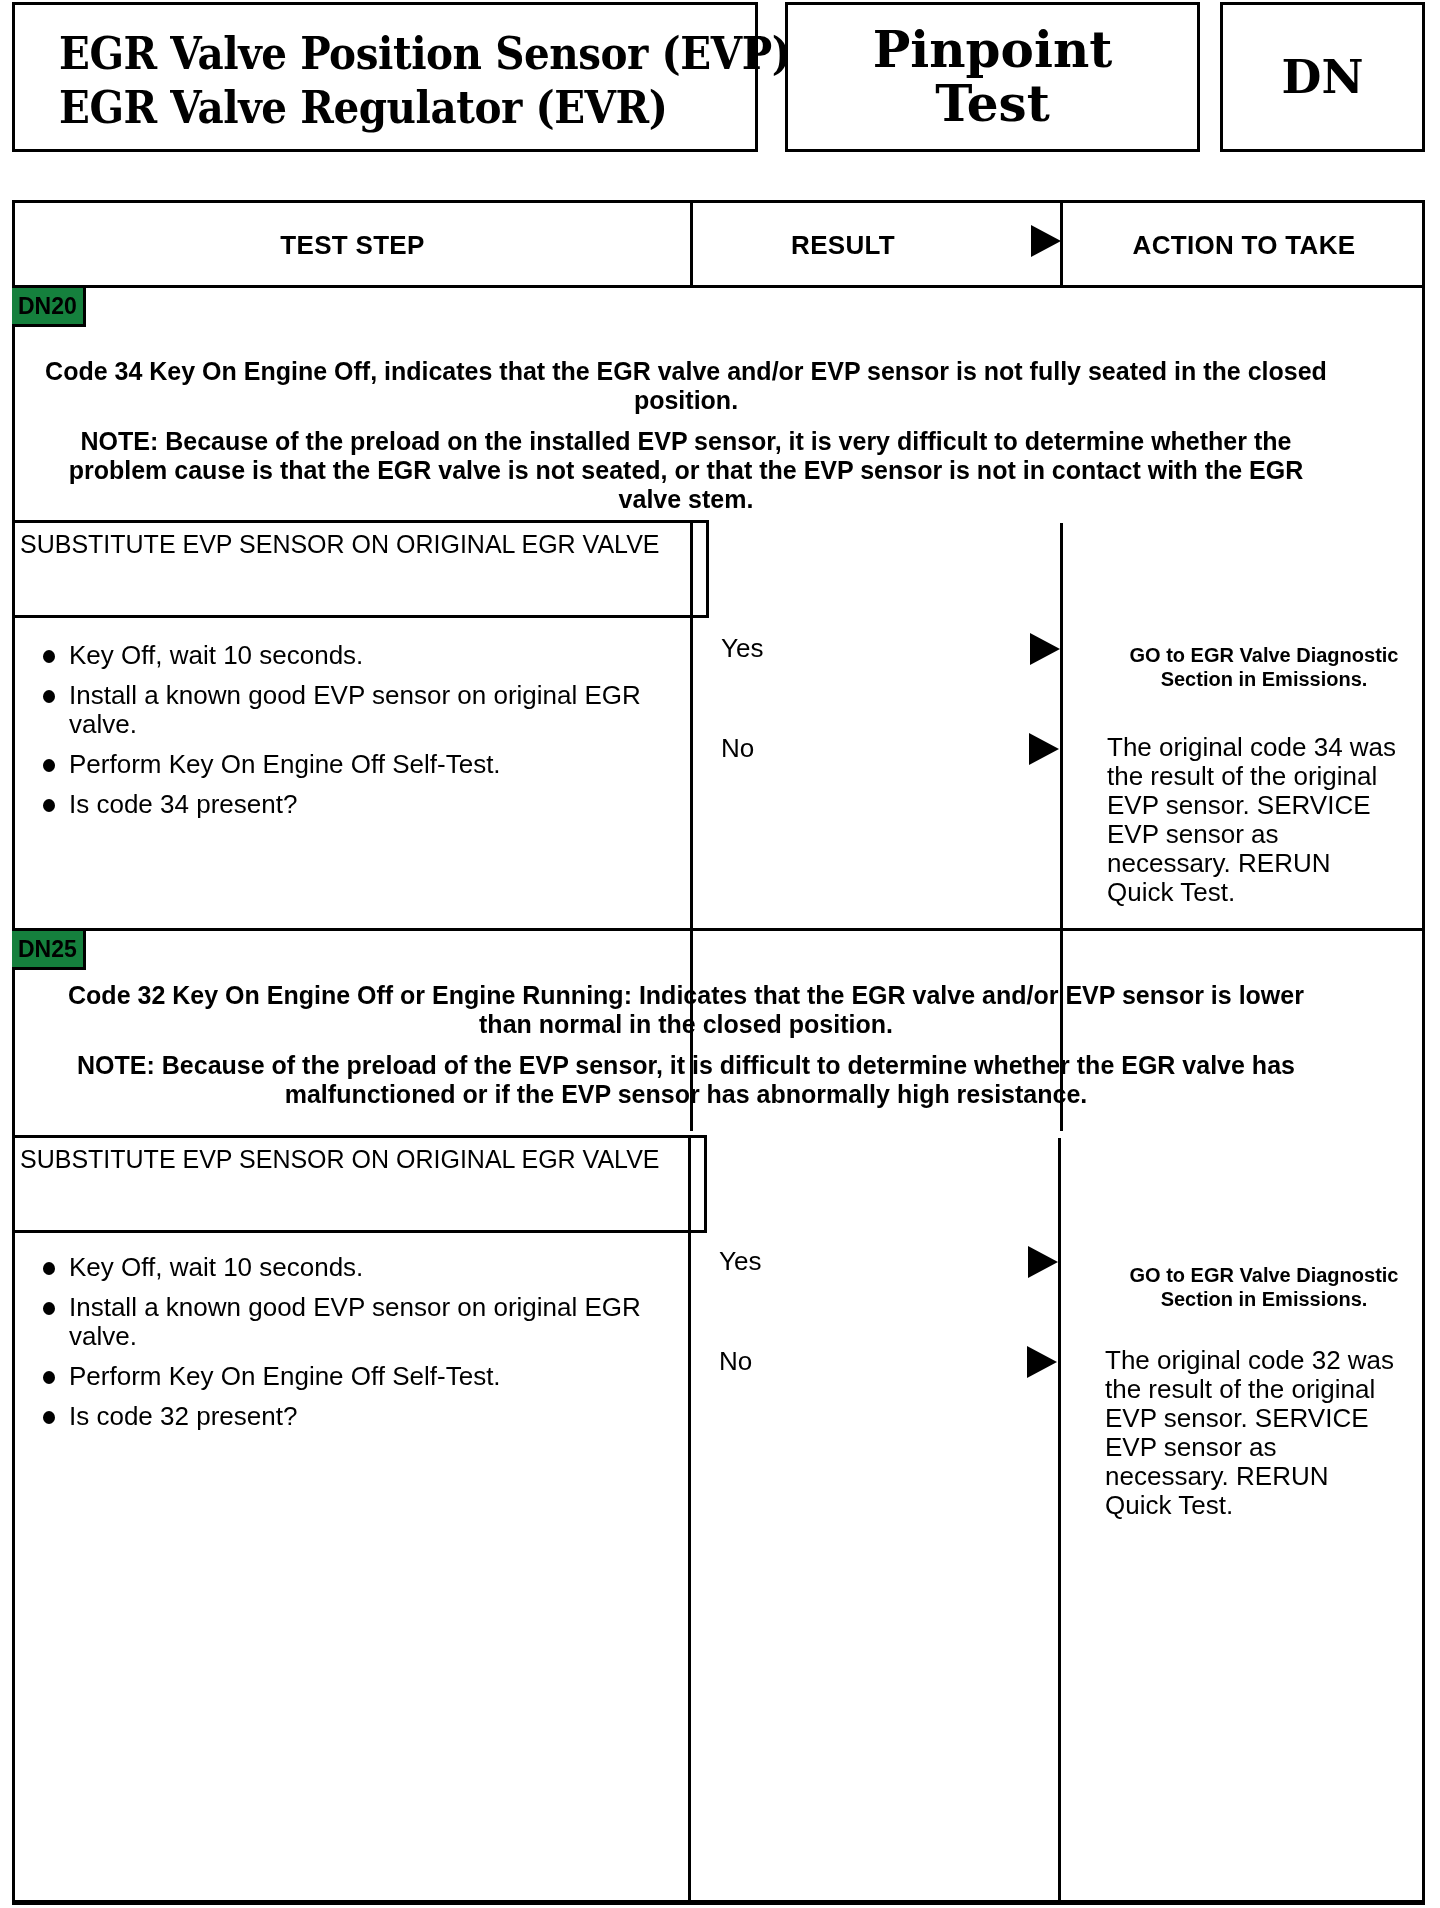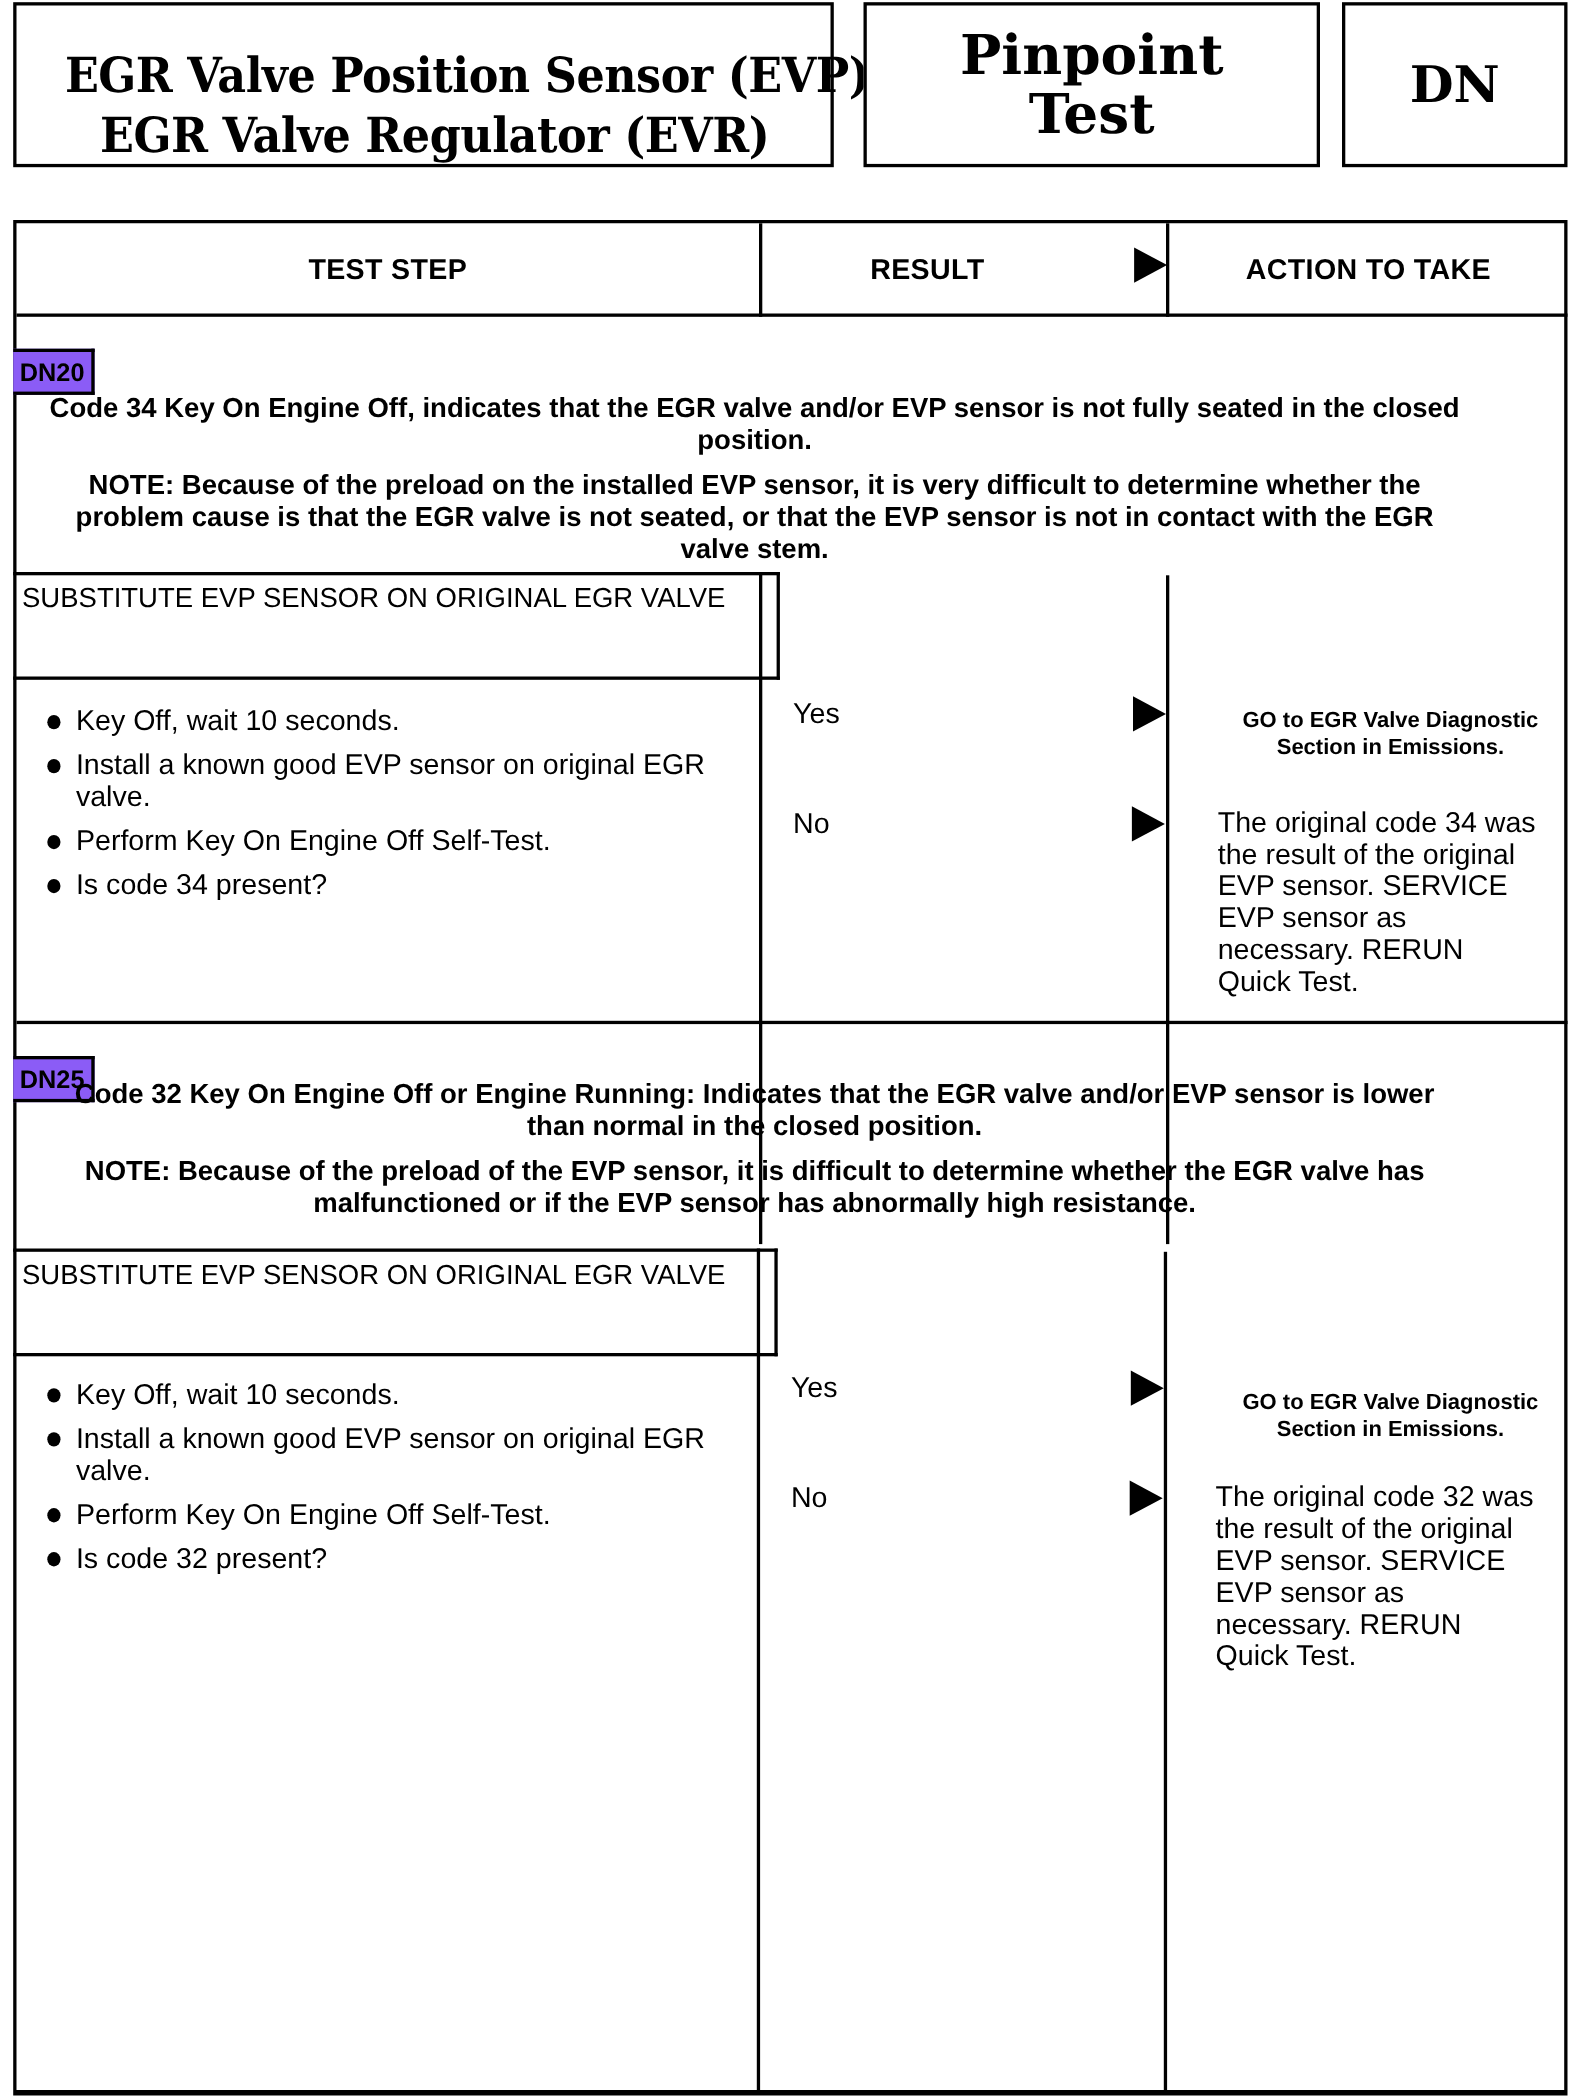"EGR Valve Position Sensor (EVP)" .title-box { padding: 38px 0 0 44px -> 22px 0 0 44px; text-align: right -> none }
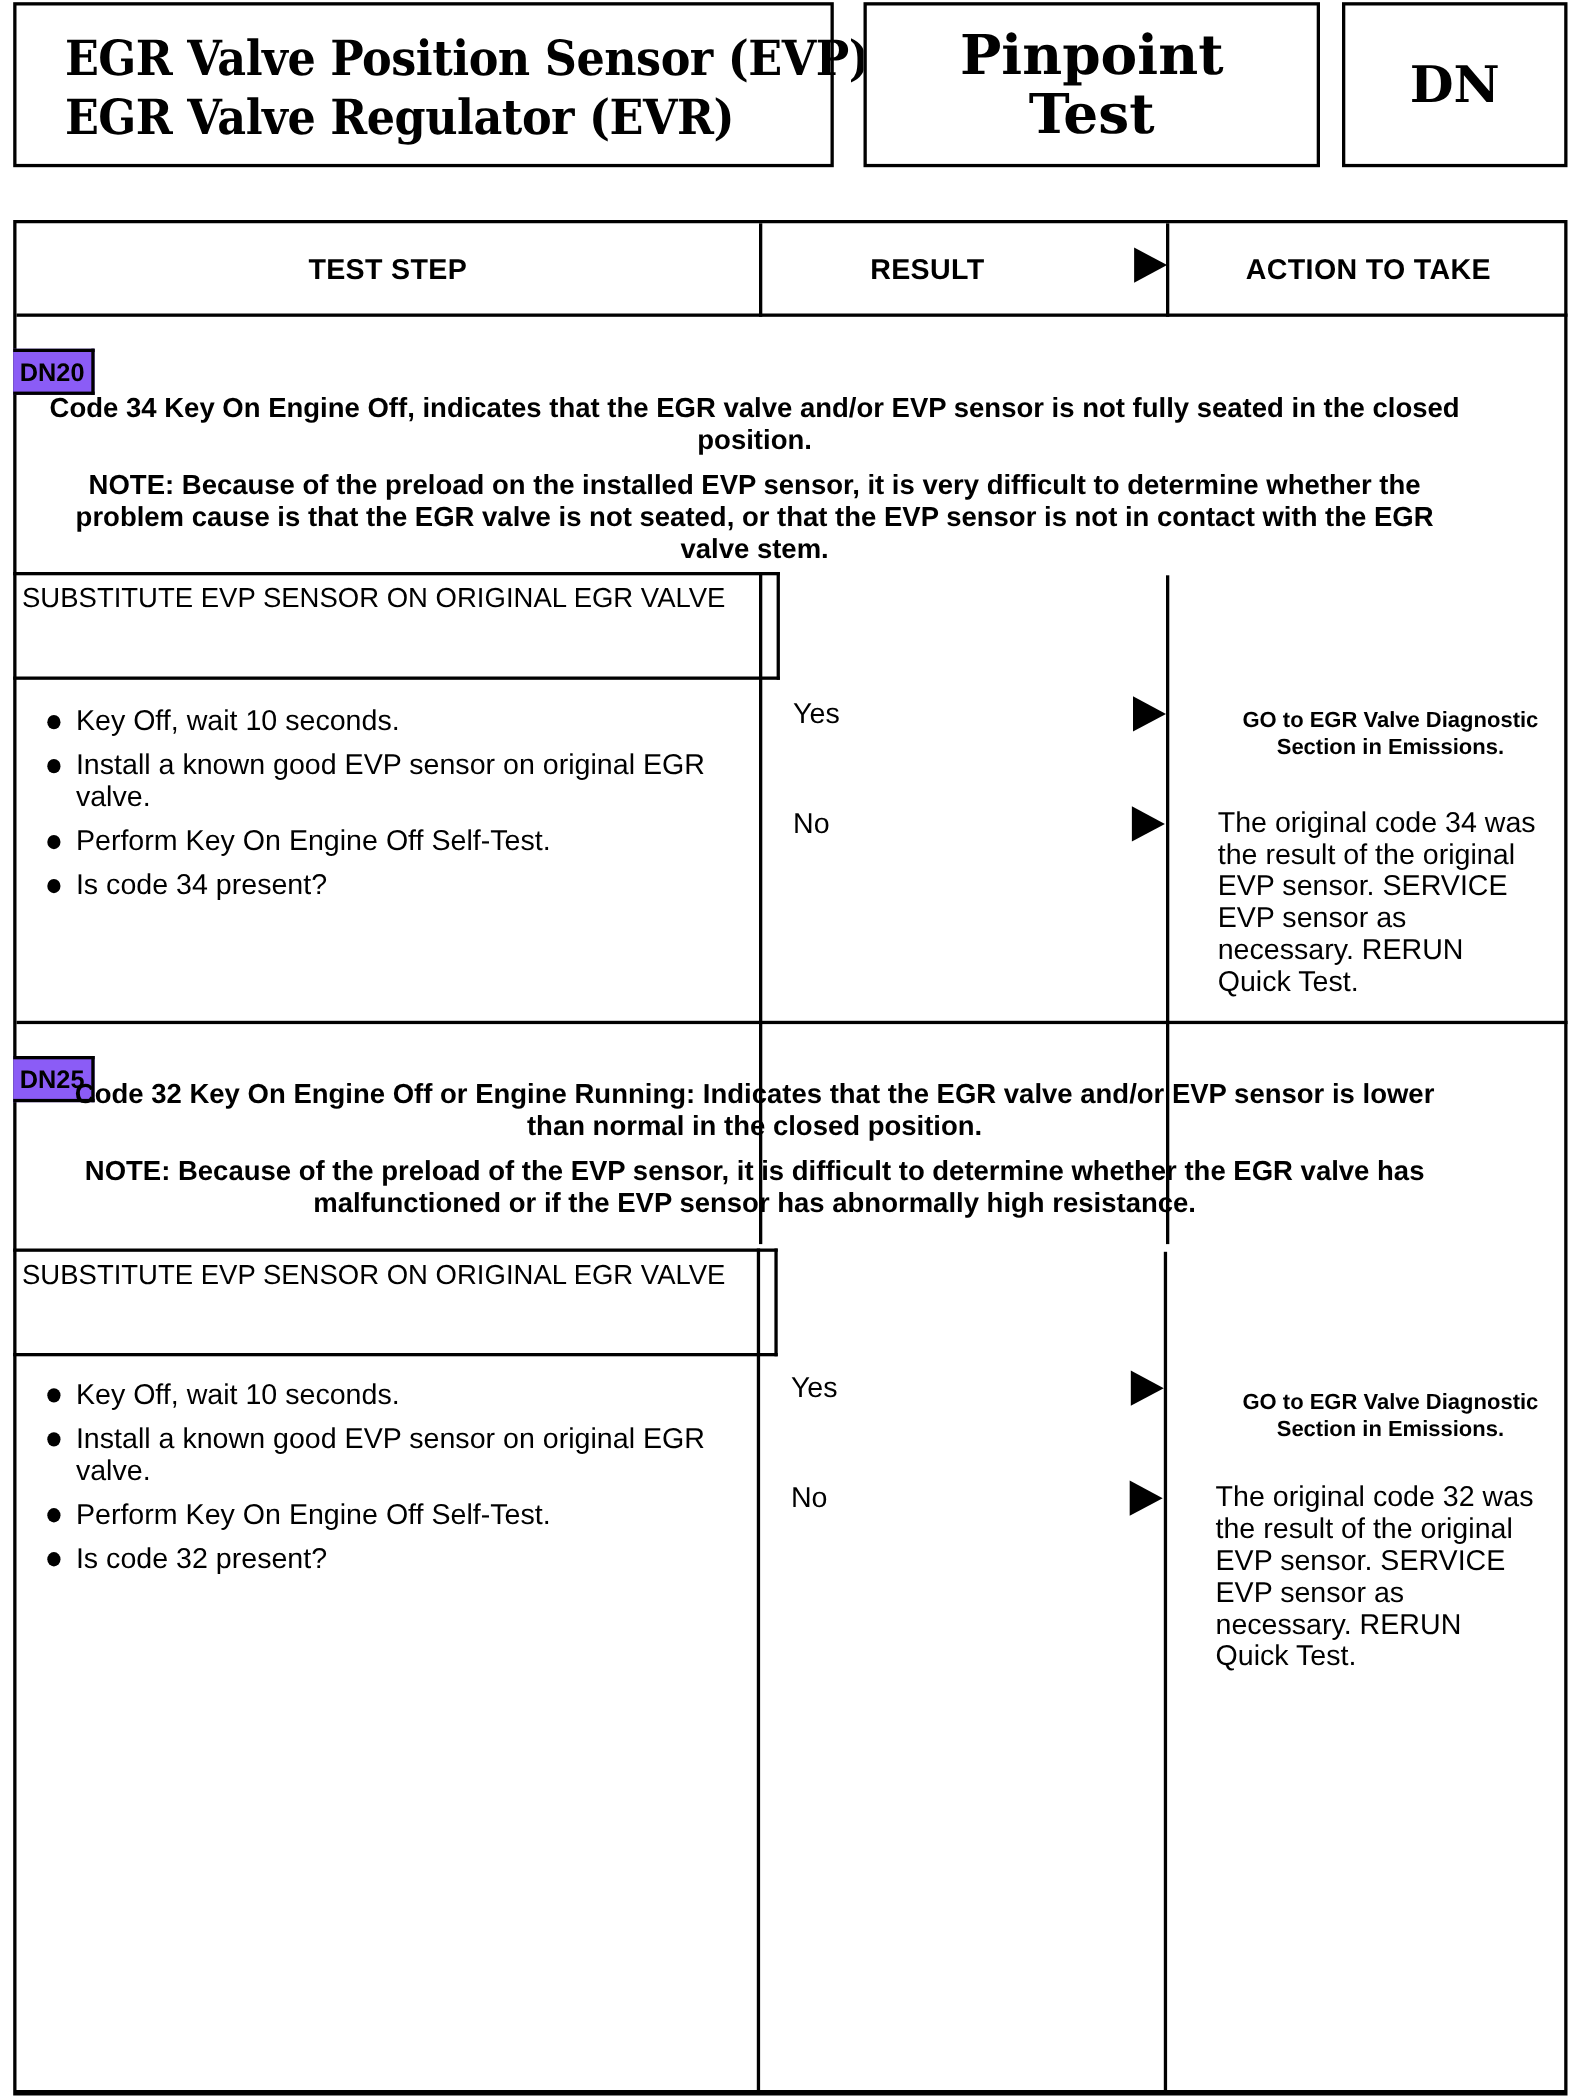"DN20" .step-label { background: #8b5cf6 -> #15803d; margin-top: 32px -> none }
